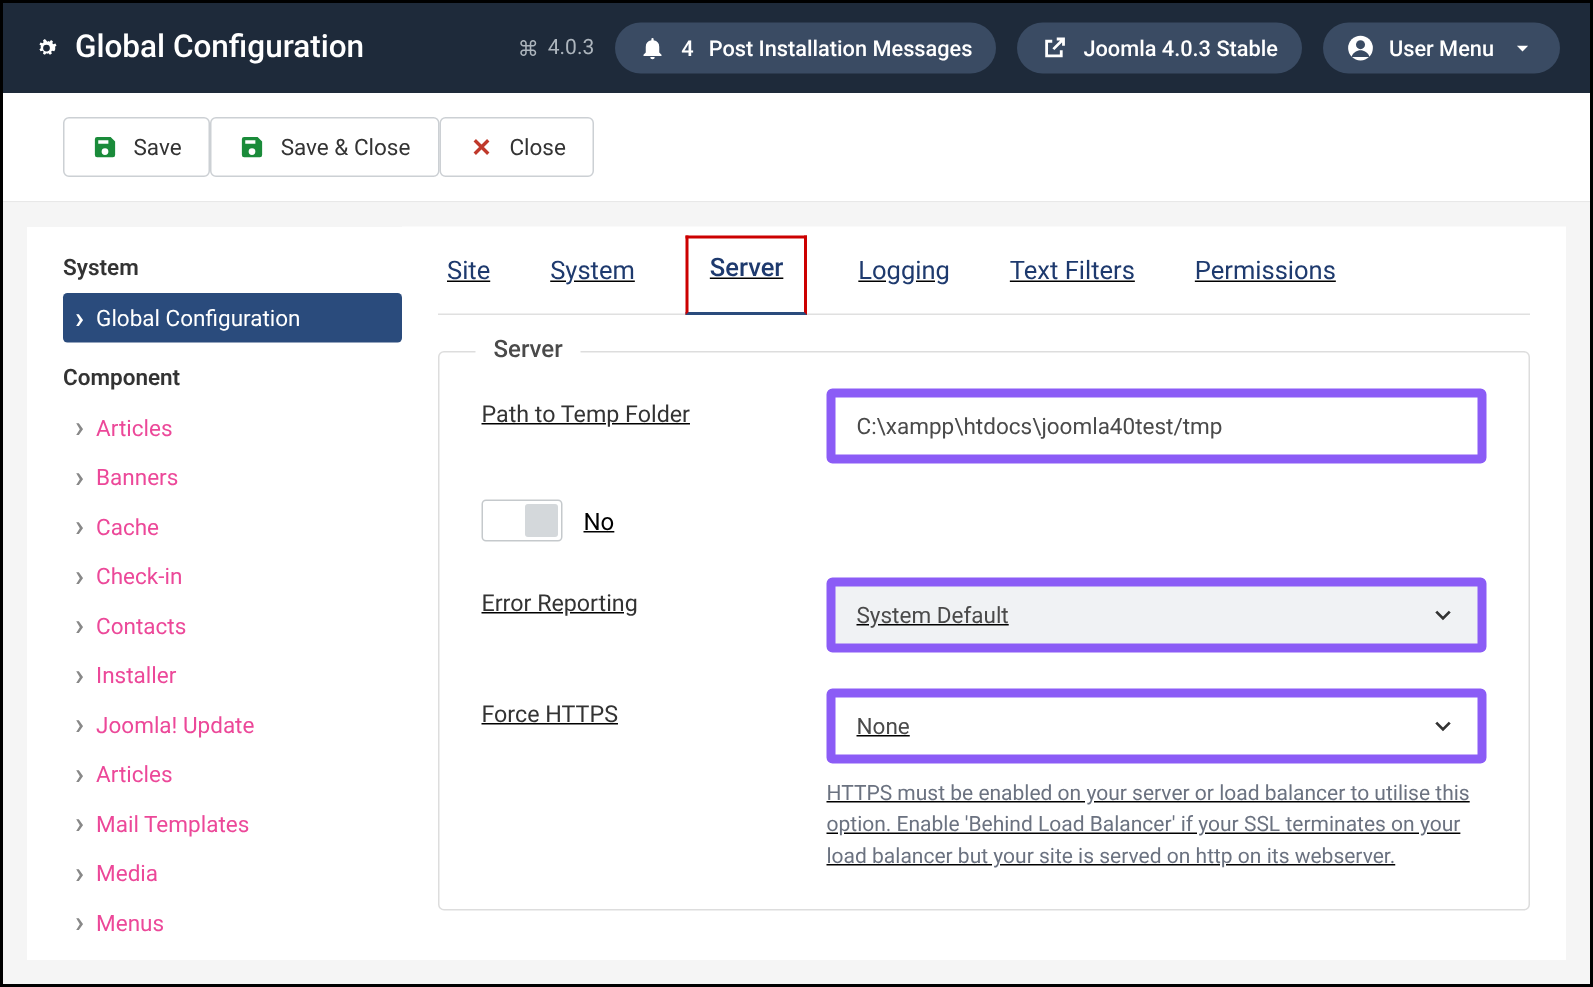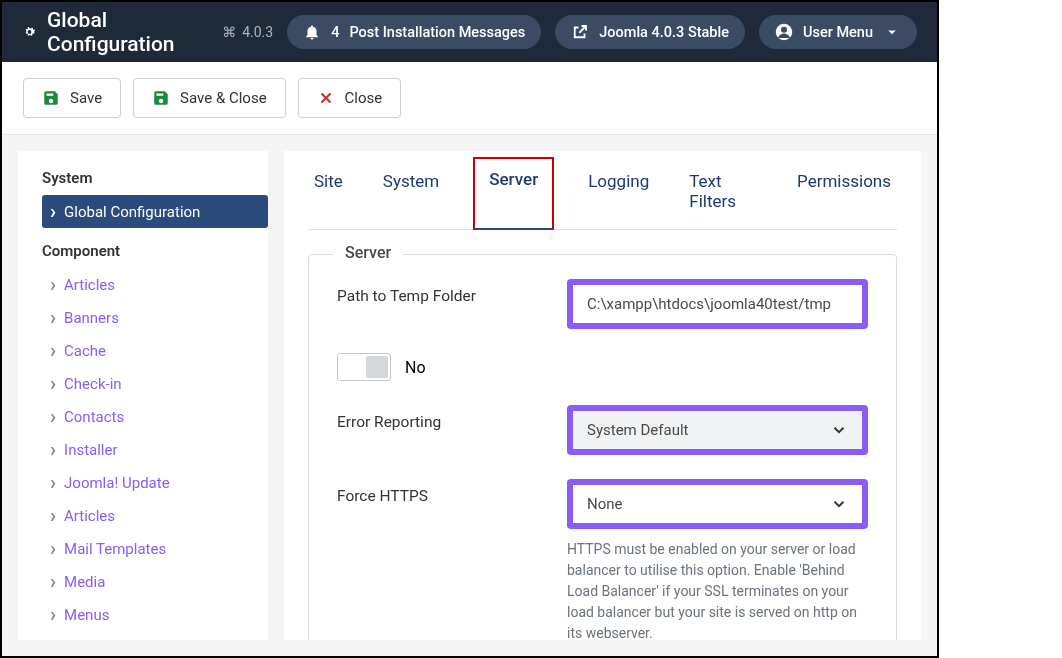"Global Configuration" .frame { width: 939px -> 1062px }
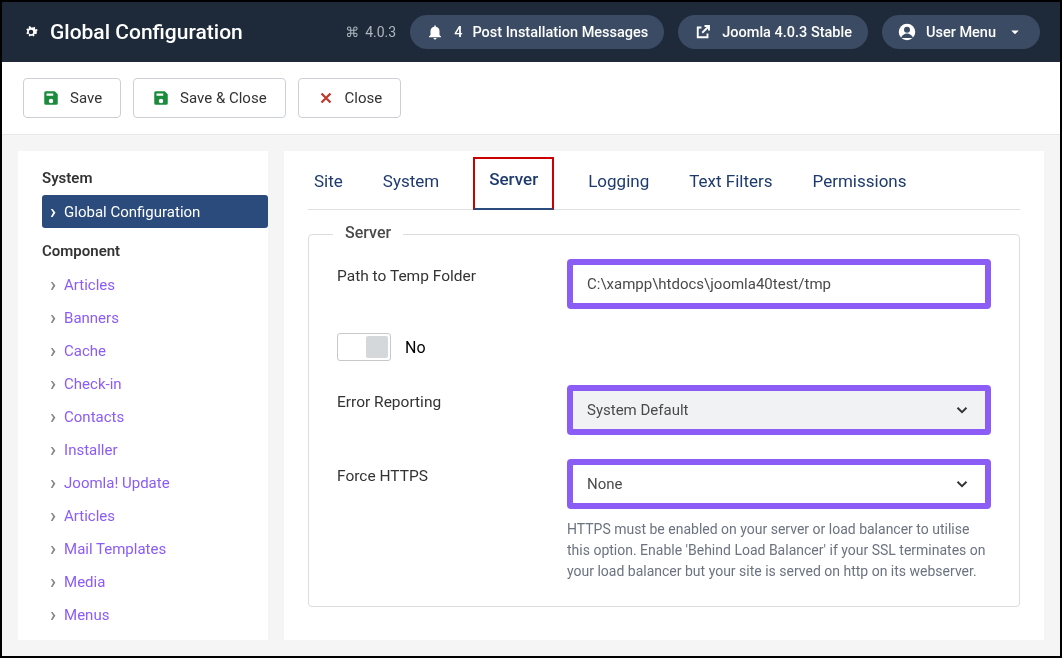"Save" .toolbar { gap: 12px -> none; padding: 16px 21px -> 16px 40px }
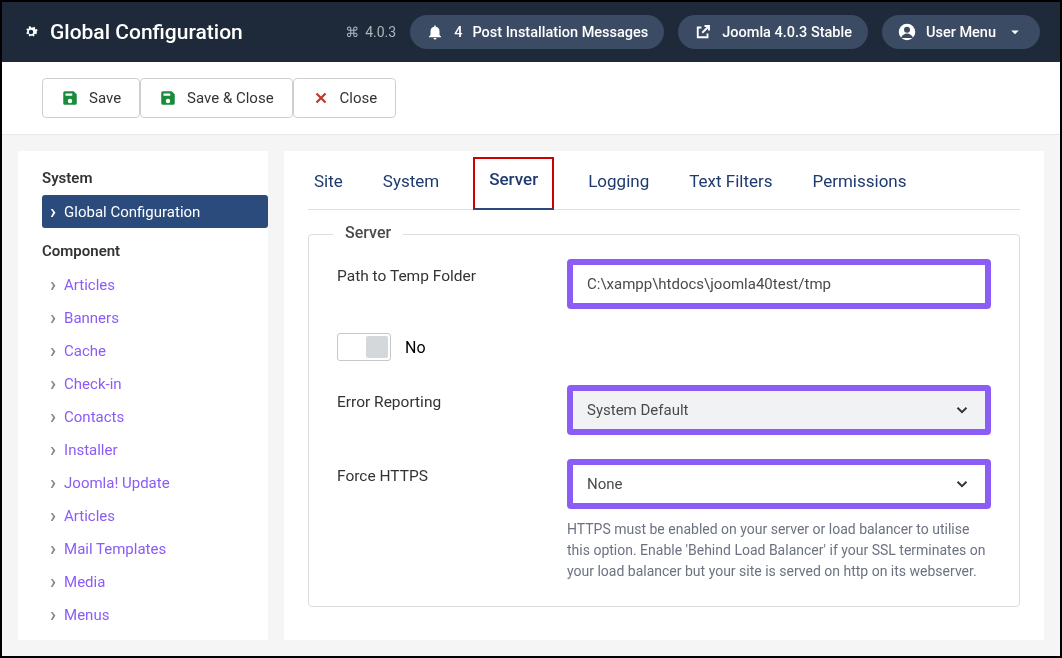"System" .content { gap: 16px -> 0 }
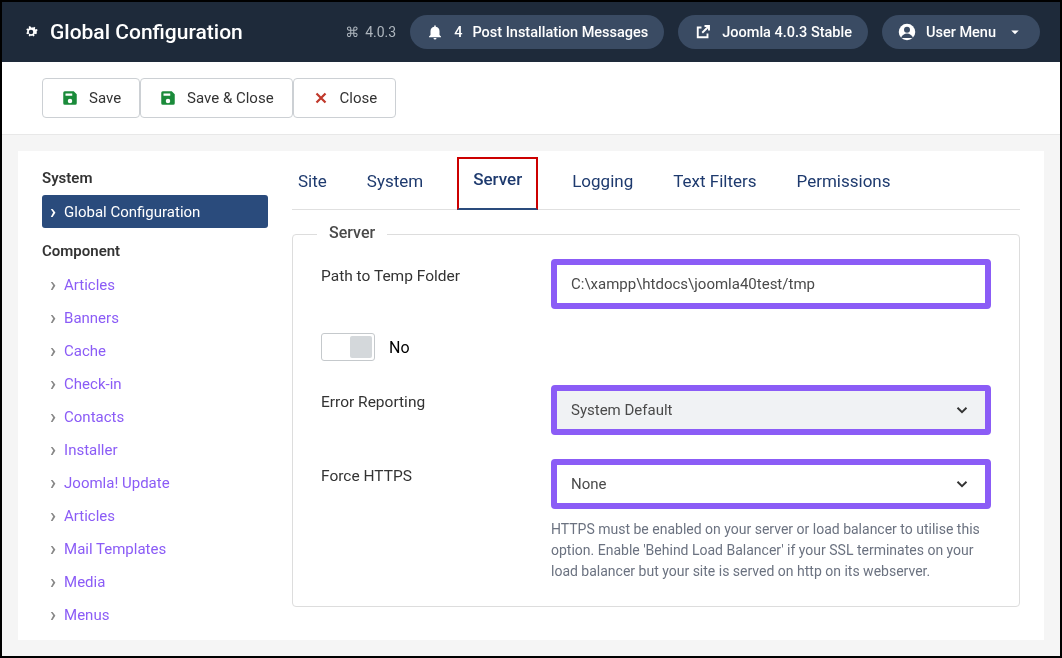"Site" .main { text-decoration: none -> underline }
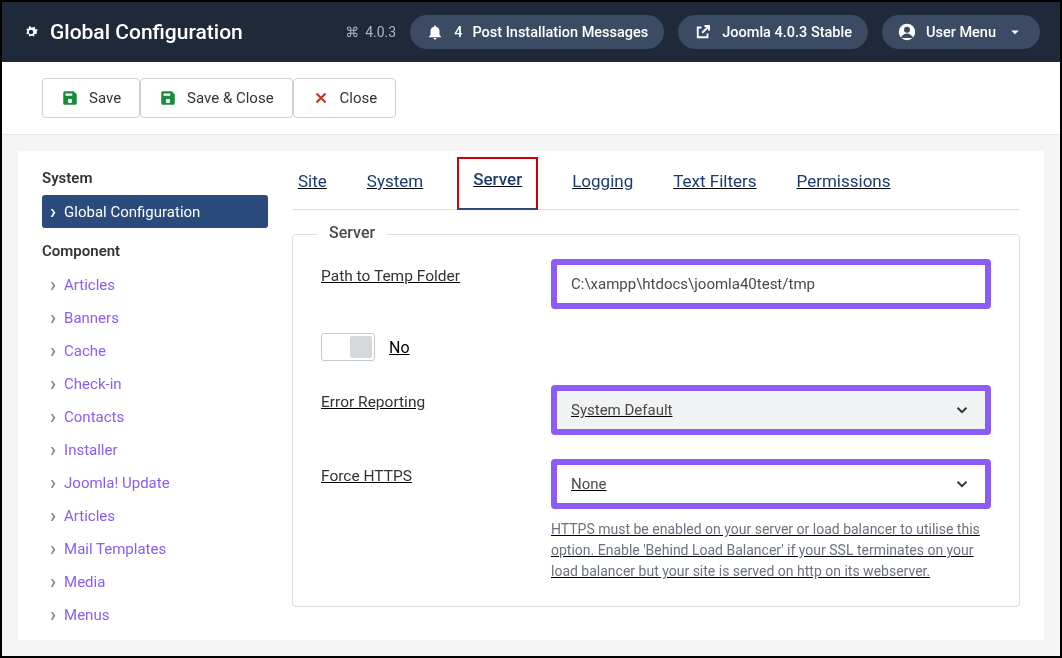"Articles" .side-item { color: #8b5cf6 -> #ec4899 }
